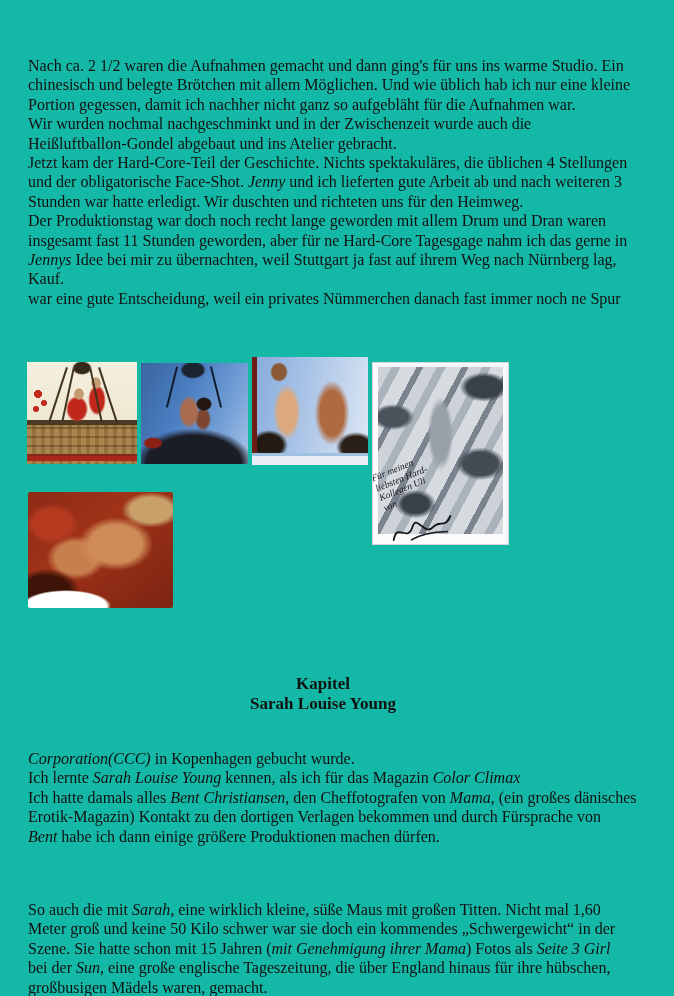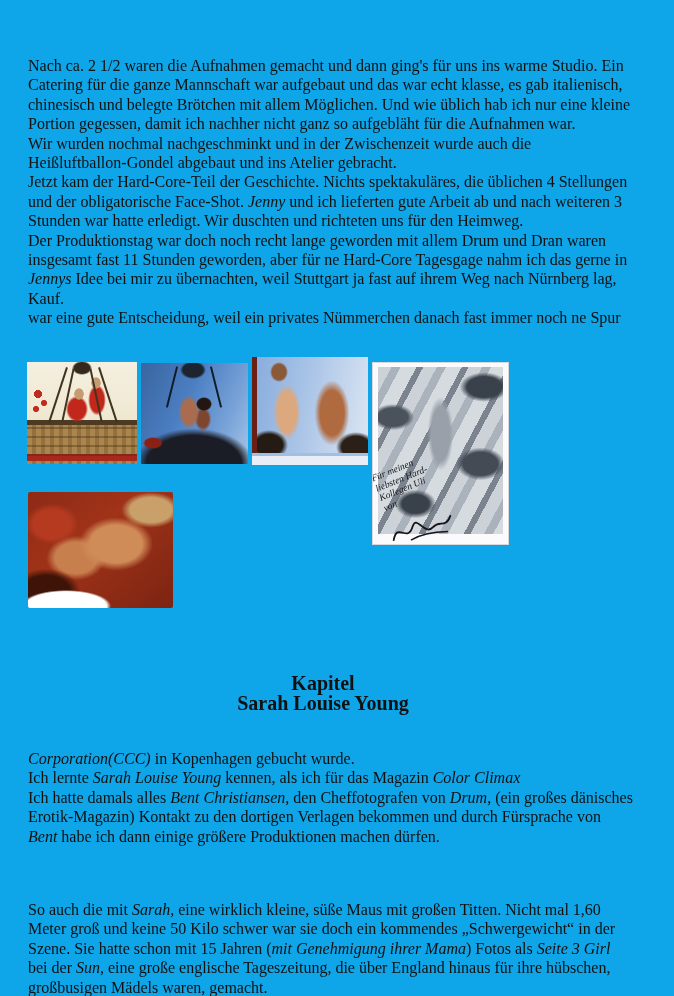"Nach ca. 2 1/2 waren" .page { background: #0ea5e9 -> #14b8a6 }
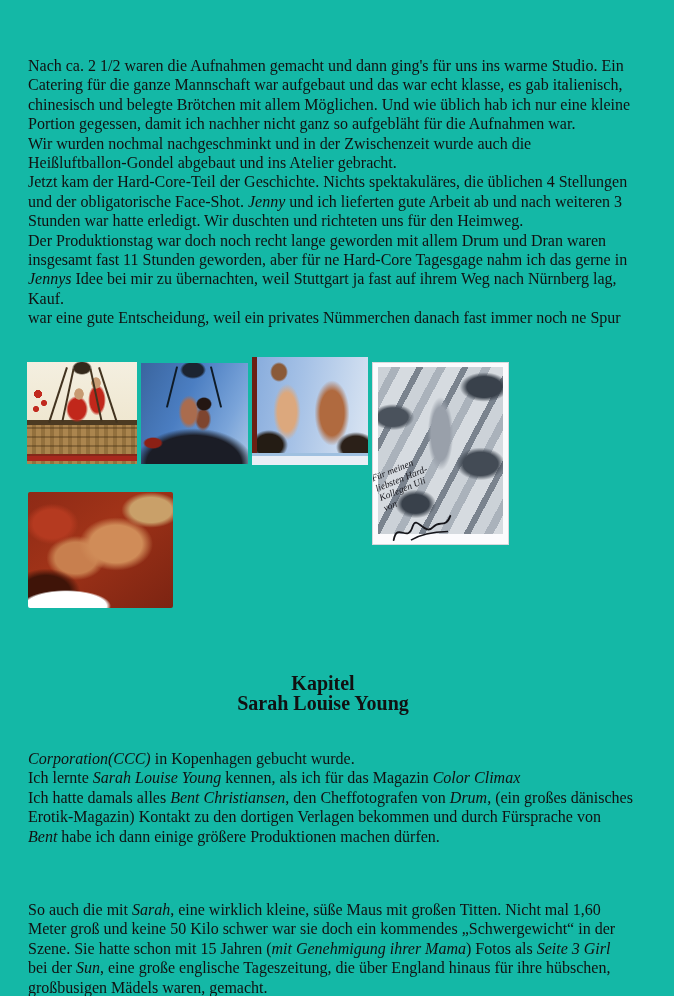"Catering für die ganze Mannschaft" div.line { html: <div><span>Catering für die ganze Mannschaft war aufgebaut und das war echt klasse, es gab italienisch,</span></div> -> none }
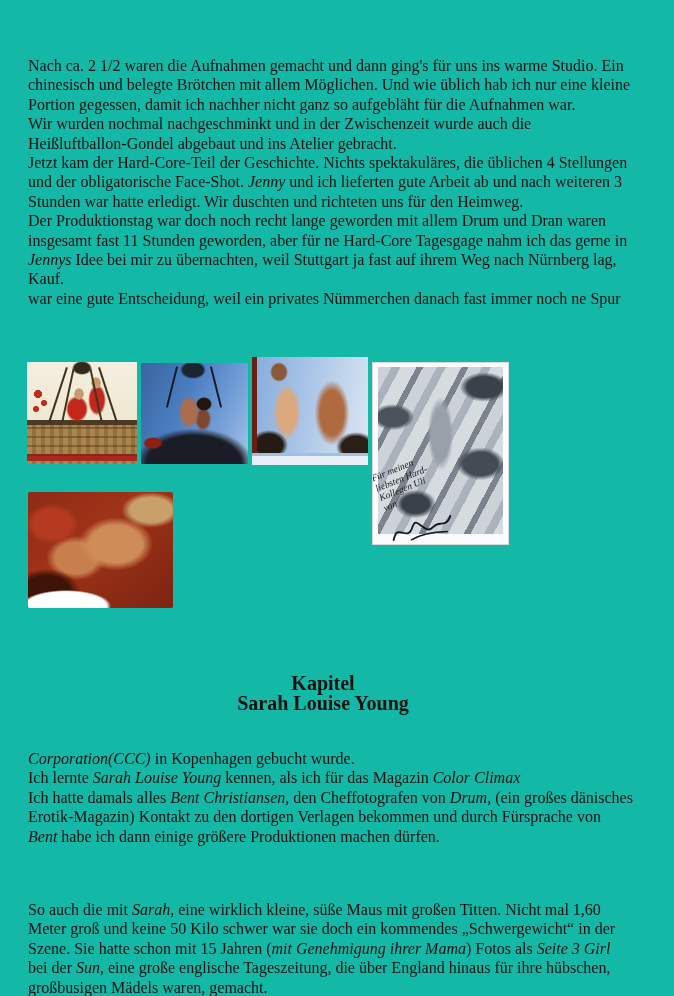"Kapitel" .heading { font-size: 20px -> 17px }
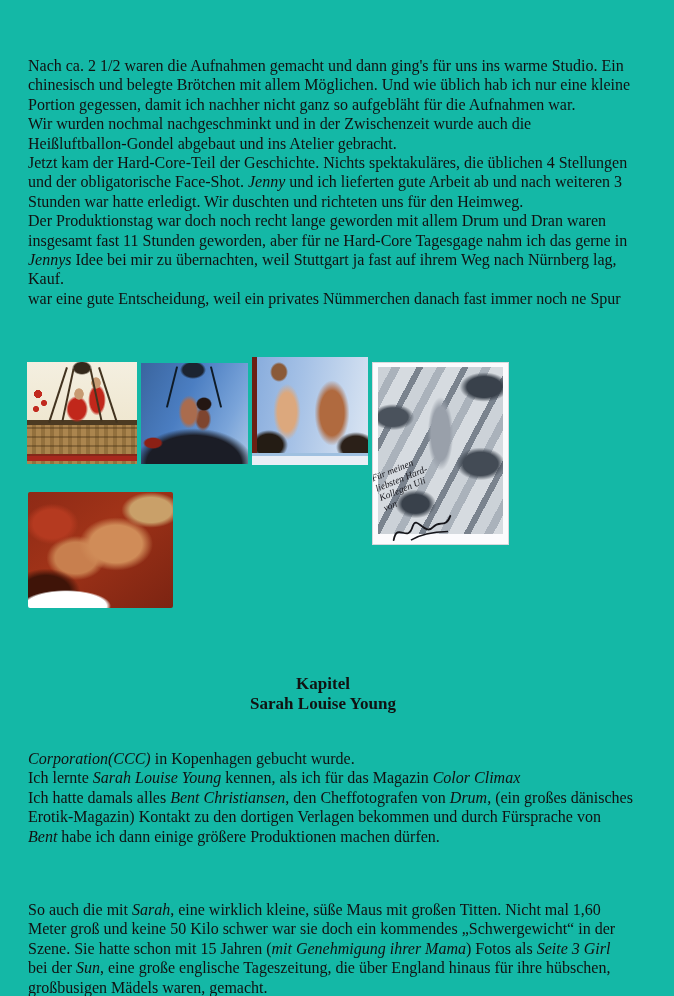"Drum" span.it { text: Drum -> Mama }
